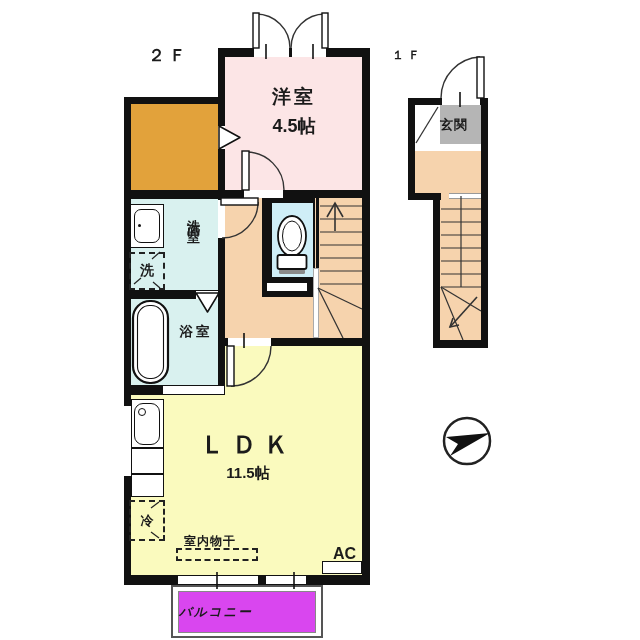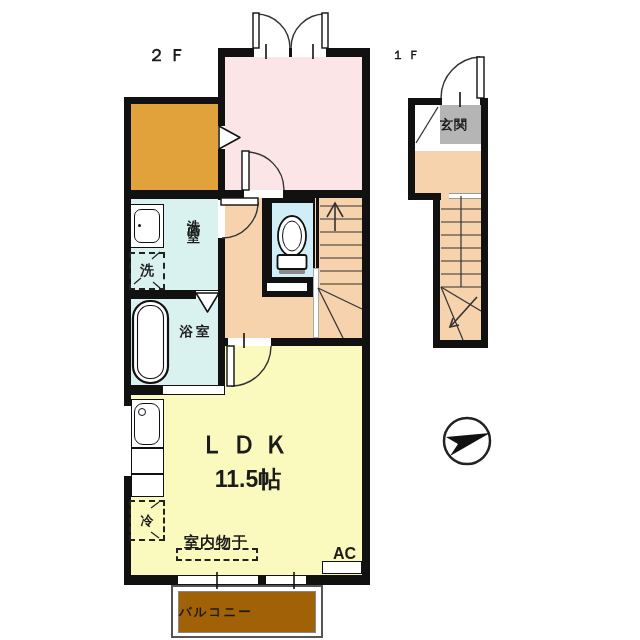"洋室" div { html: none -> <div>洋室</div> }
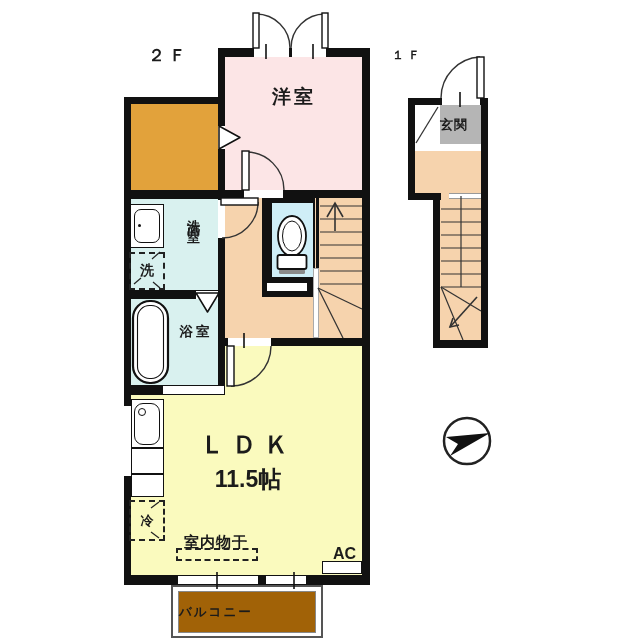"4.5帖" div { html: none -> <div>4.5帖</div> }
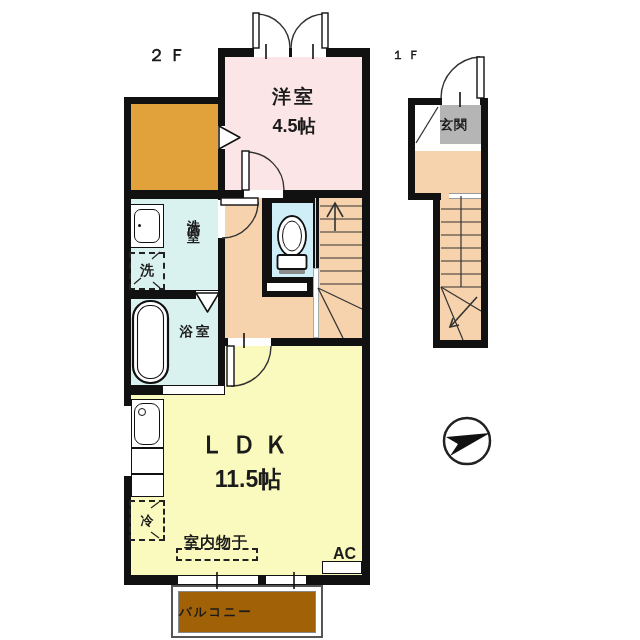"11.5帖" div { font-size: 23px -> 15px }
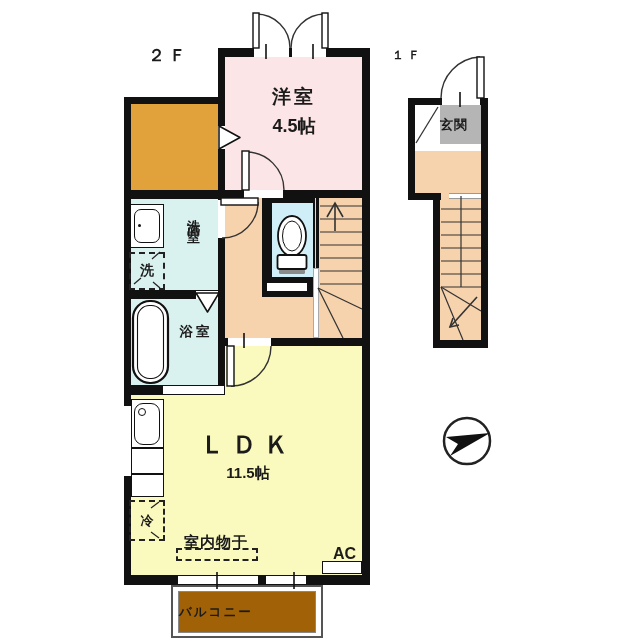"室内物干" div.lbl { font-size: 15px -> 12px }
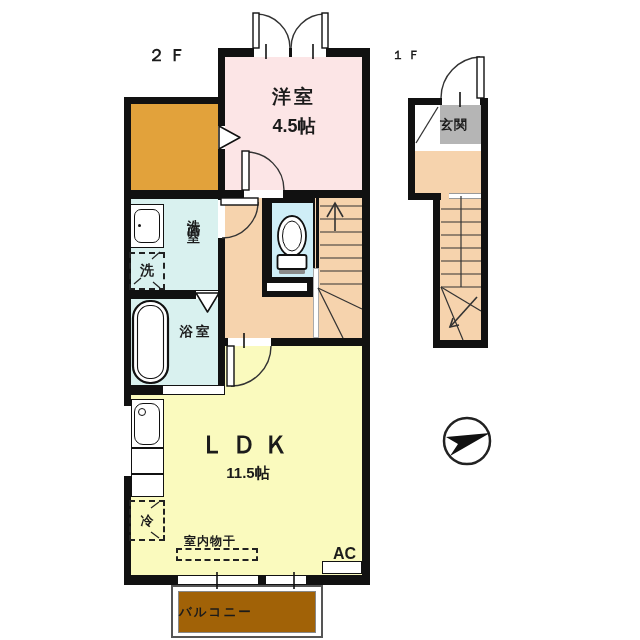"バルコニー" div.center { background: #a16207 -> #d946ef; font-style: none -> italic }
